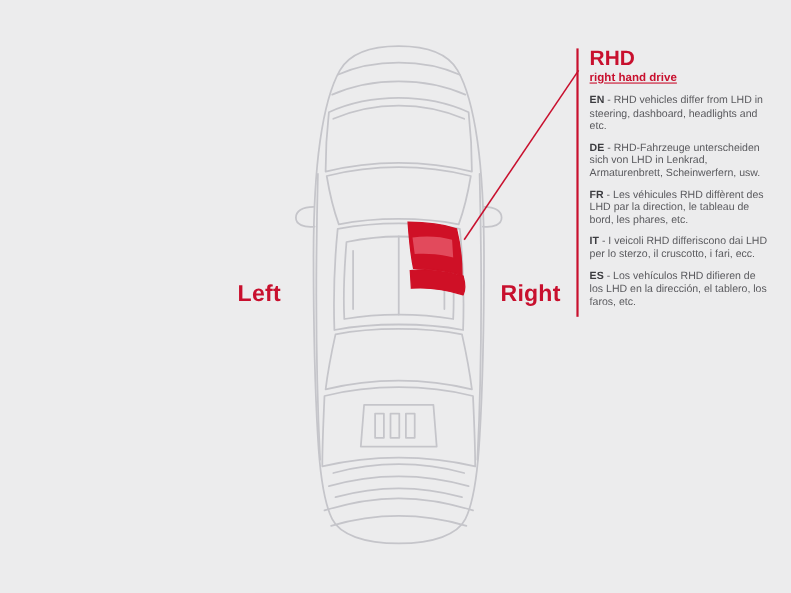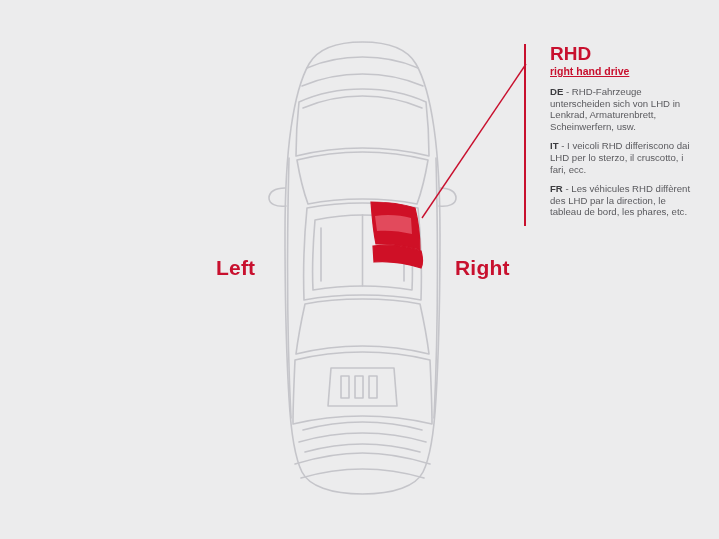"RHD" #callout { padding-left: 24px -> 10px }
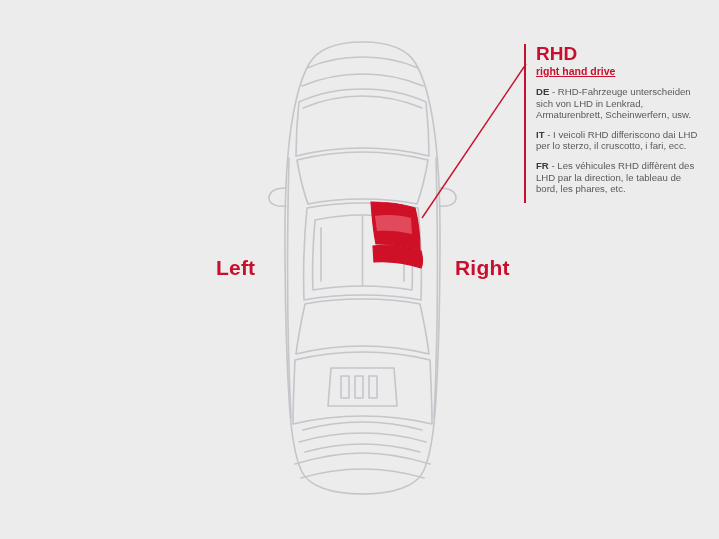"EN - RHD vehicles differ" div.desc { html: none -> <div> <b>EN</b><span> - RHD vehicles differ from LHD in steering, dashboard, headlights and etc.</span> </div> }
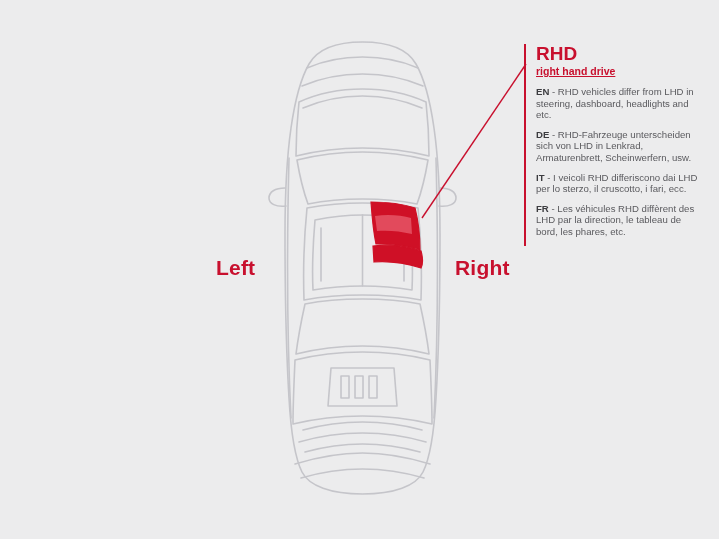"IT - I veicoli RHD" div.desc { order: before "FR - Les véhicules RHD" -> after "FR - Les véhicules RHD" }
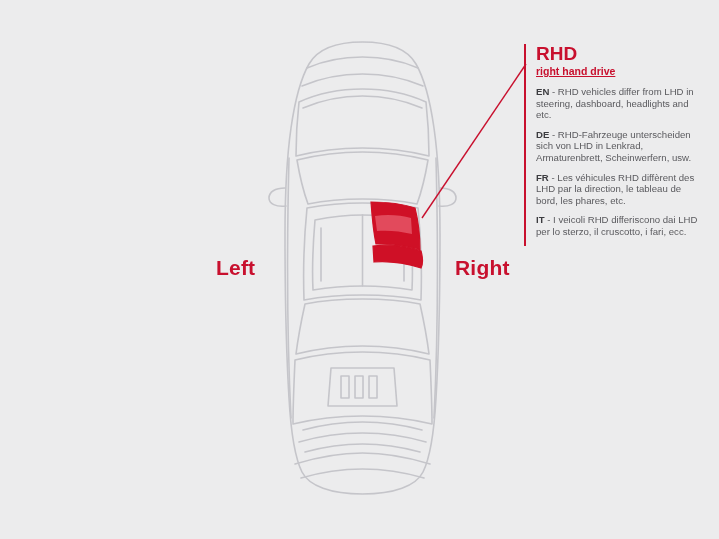"ES - Los vehículos RHD" div.desc { html: none -> <div> <b>ES</b><span> - Los vehículos RHD difieren de los LHD en la dirección, el tablero, los faros, etc.</span> </div> }
